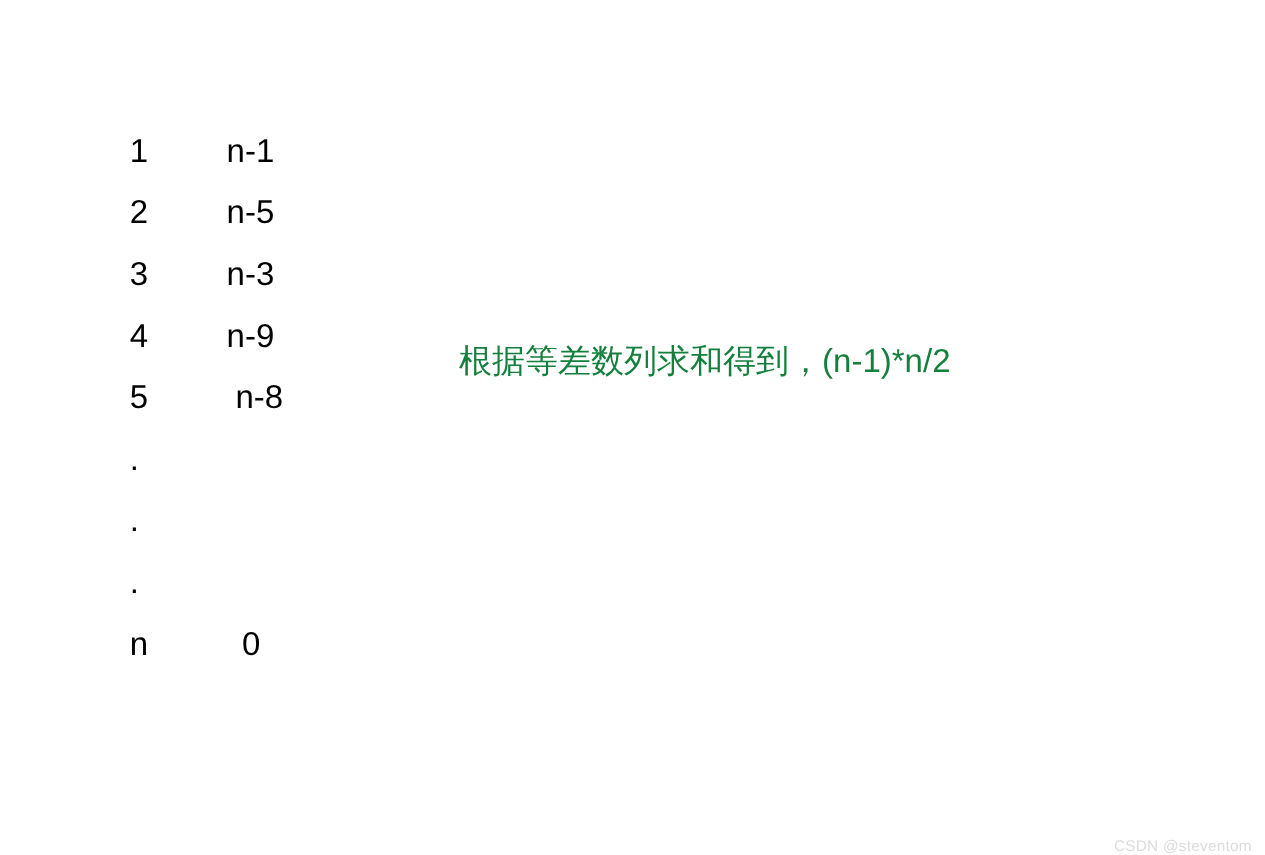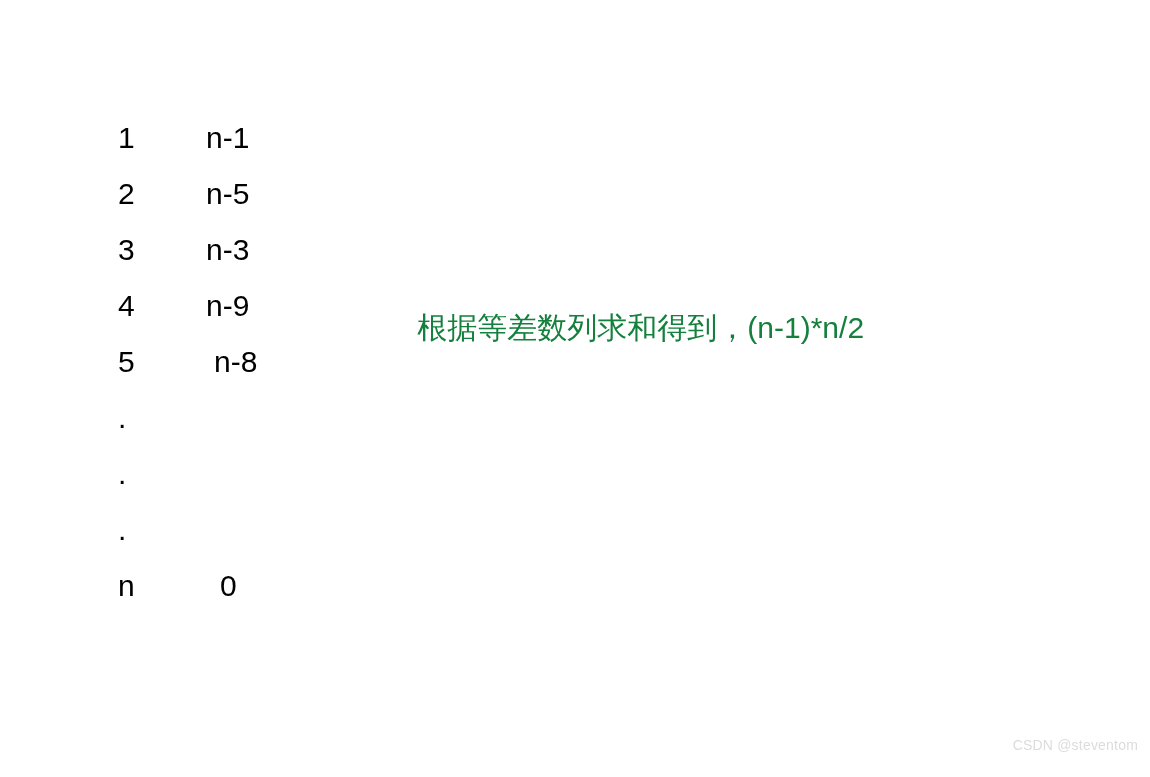"CSDN @steventom" .watermark { bottom: 24px -> 0 }
